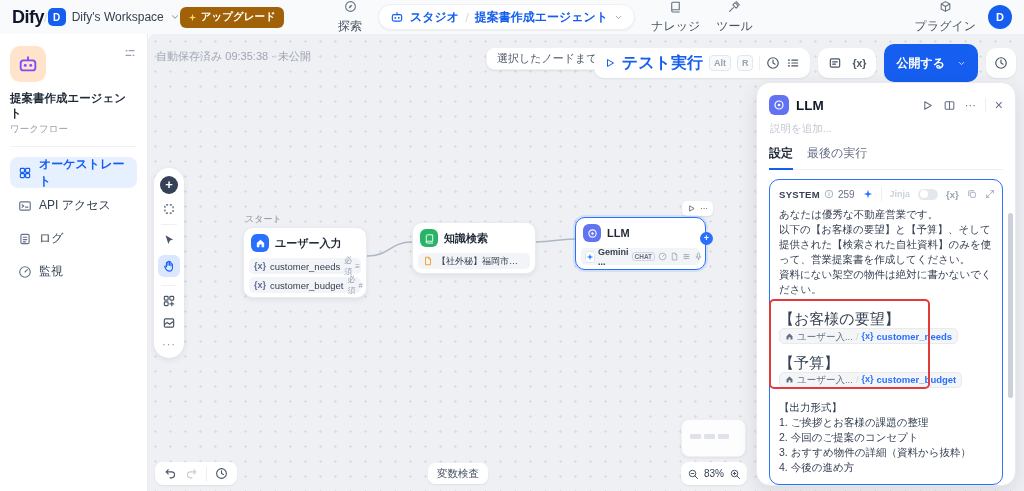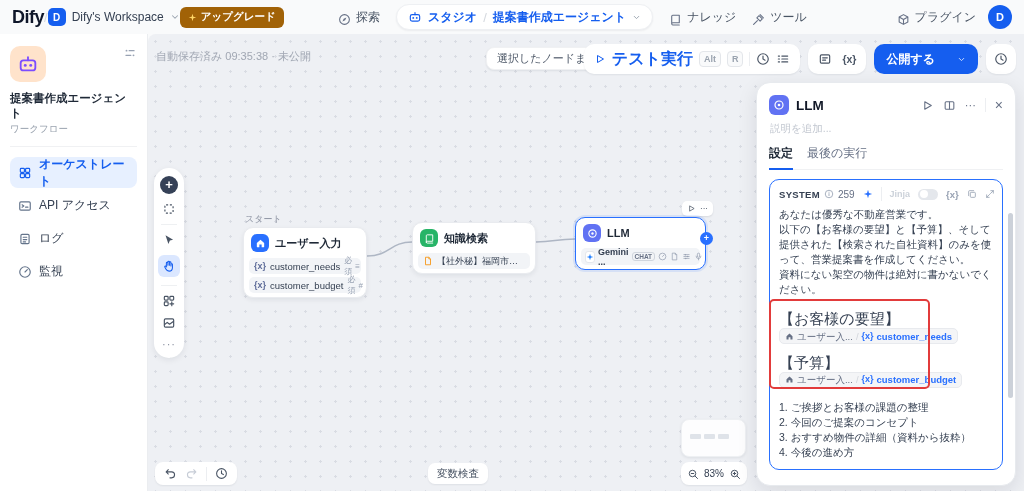"探索" .nav-item { align-items: flex-end -> center; flex-direction: none -> column }
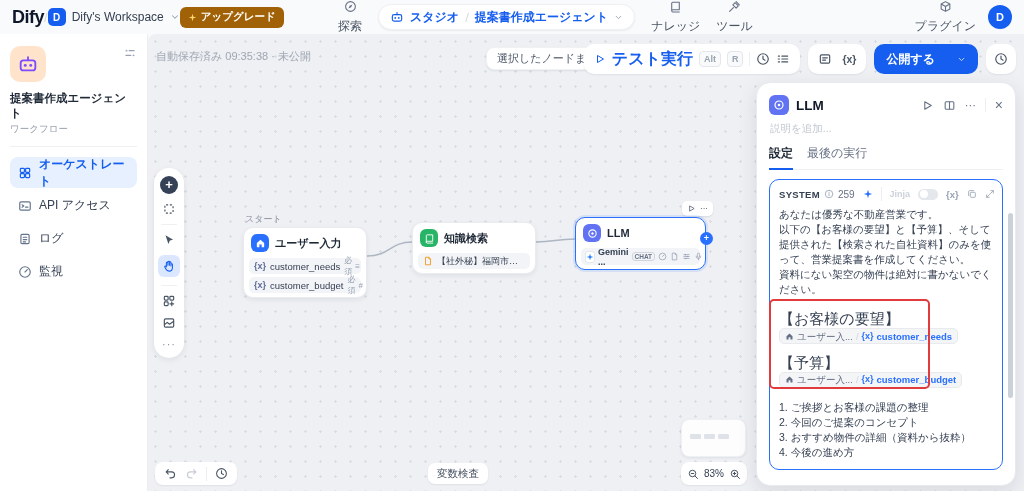"公開する" .publish-btn { gap: 22px -> 12px; height: 30px -> 38px }
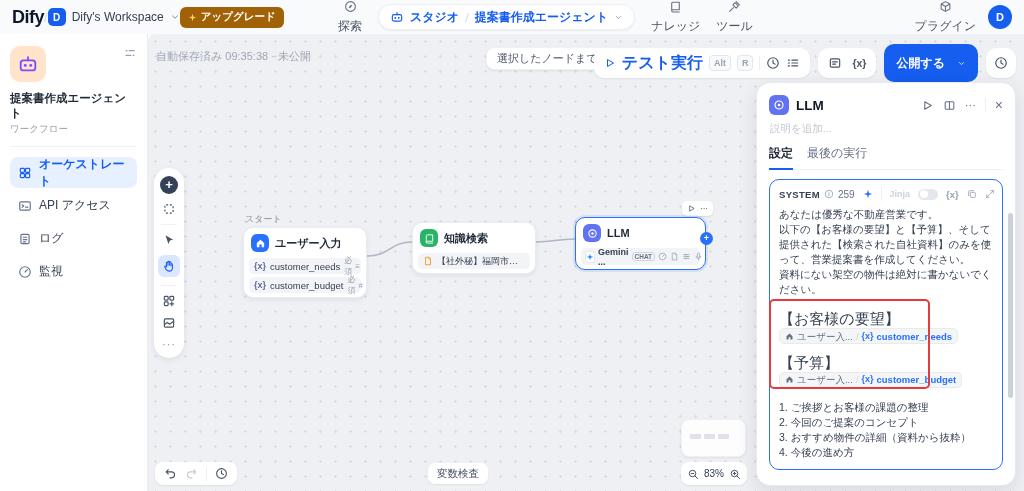"【出力形式】" div { html: none -> <div>【出力形式】</div> }
